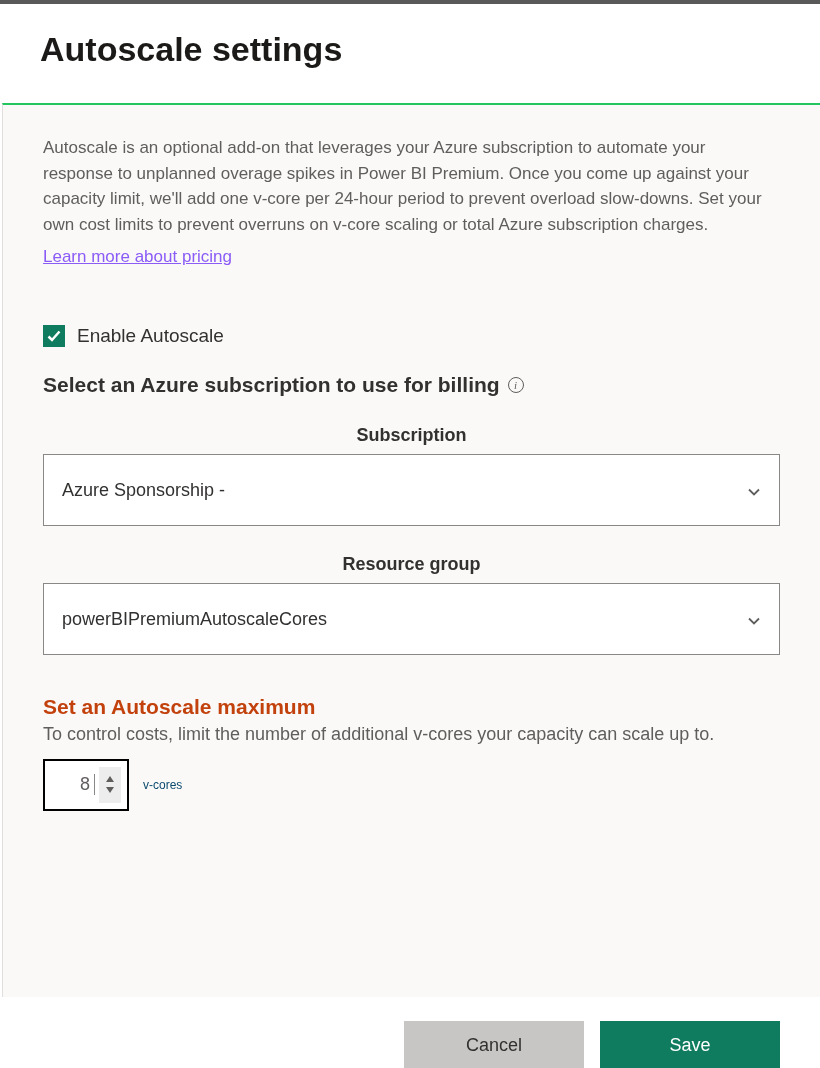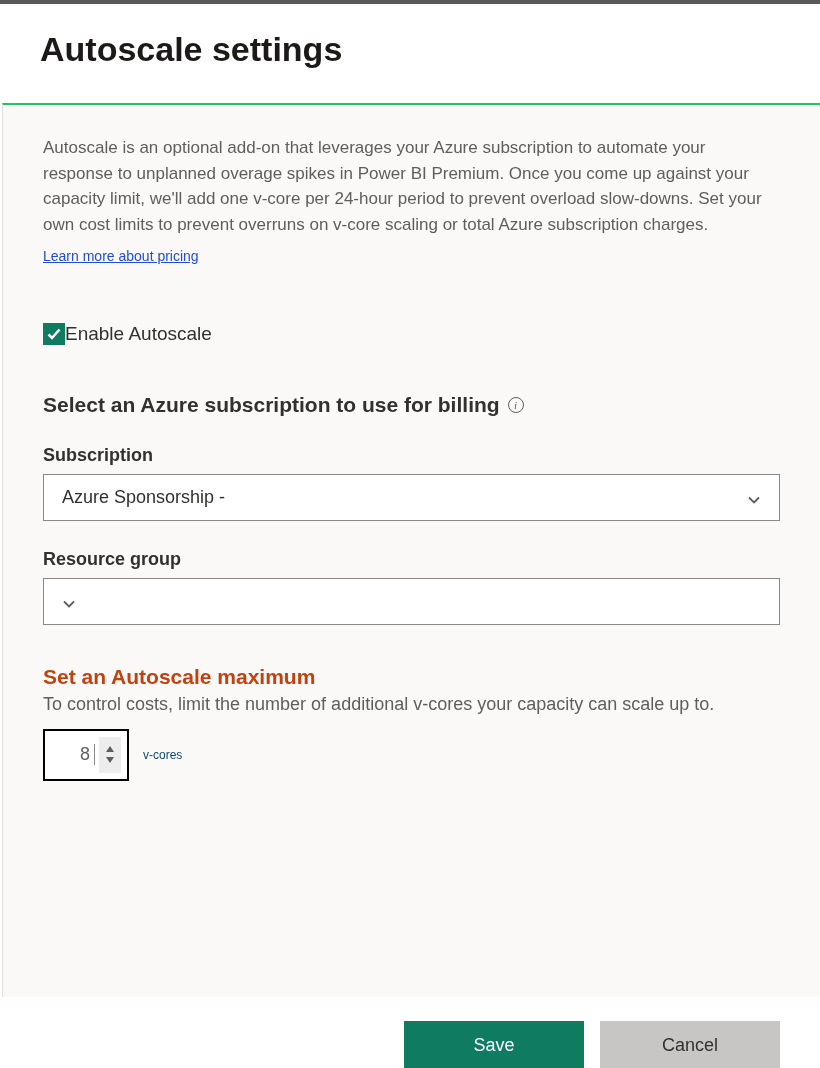"Learn more about pricing" .learn-link { color: #1d4ed8 -> #8b5cf6; font-size: 14px -> 17px }
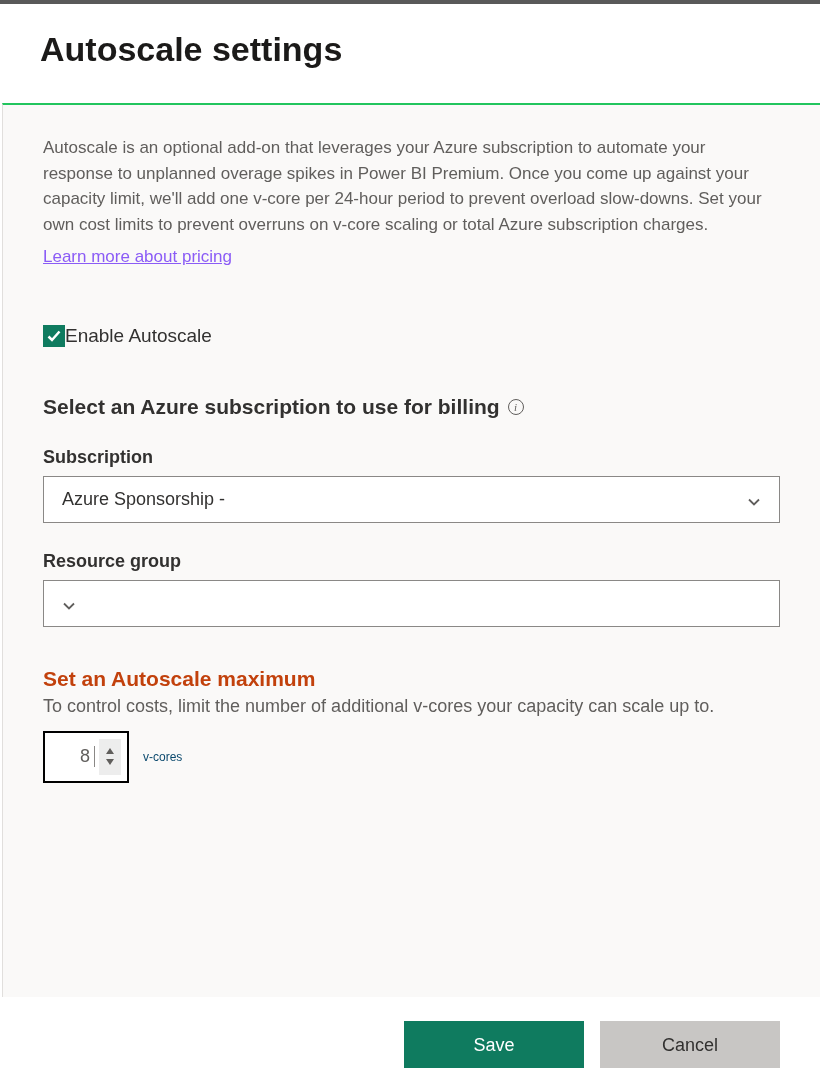"Enable Autoscale" .enable-row { gap: none -> 12px }
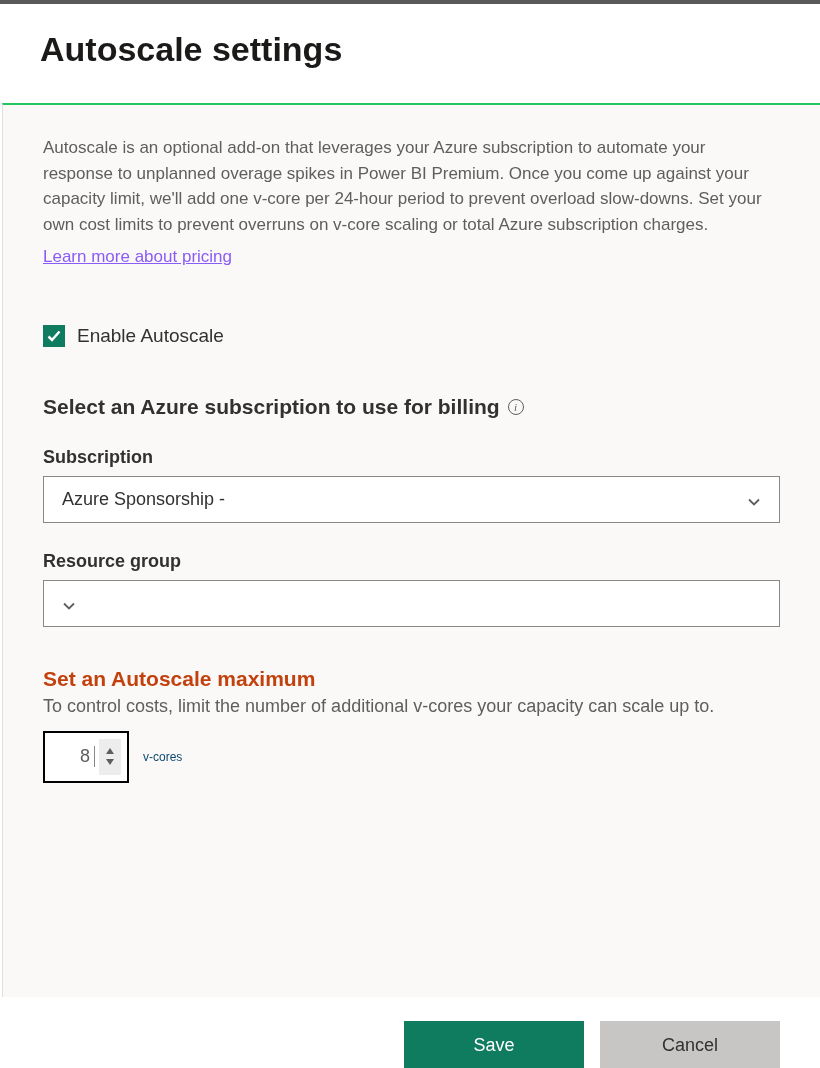"Select an Azure subscription to" .section-heading { margin-top: 48px -> 26px }
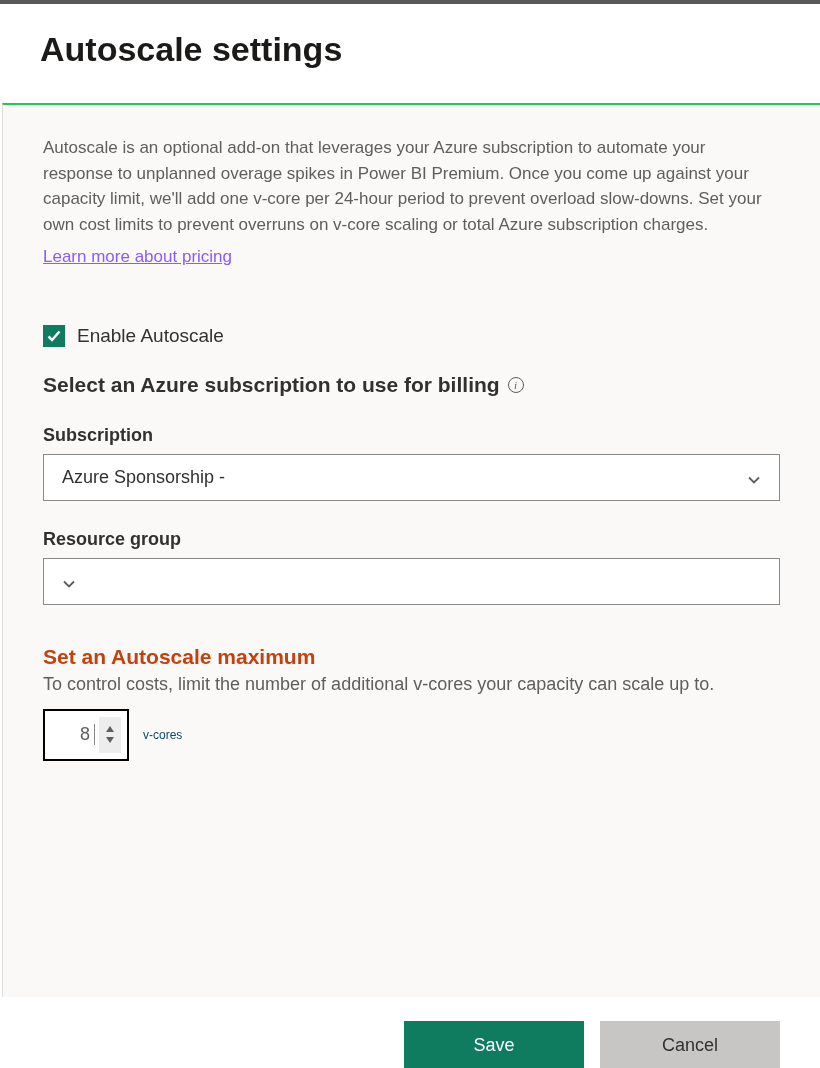"Subscription" .field-label { text-align: none -> center }
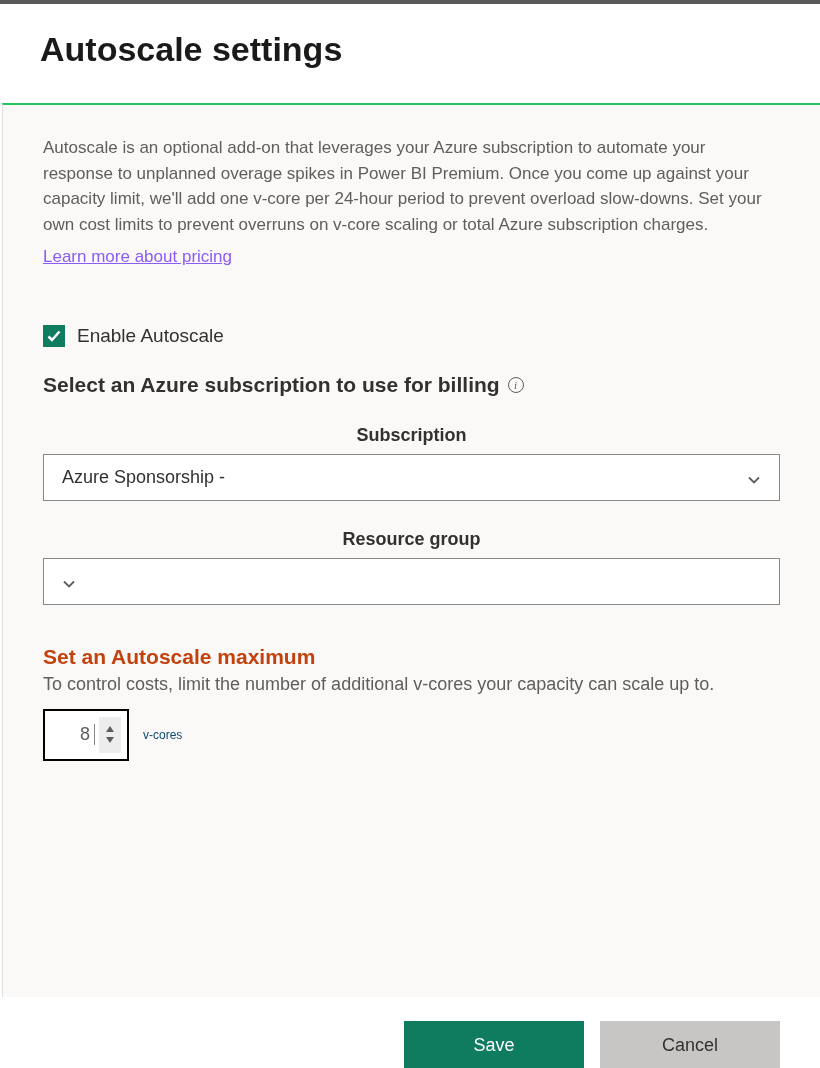"Azure Sponsorship -" .dropdown { height: 47px -> 72px }
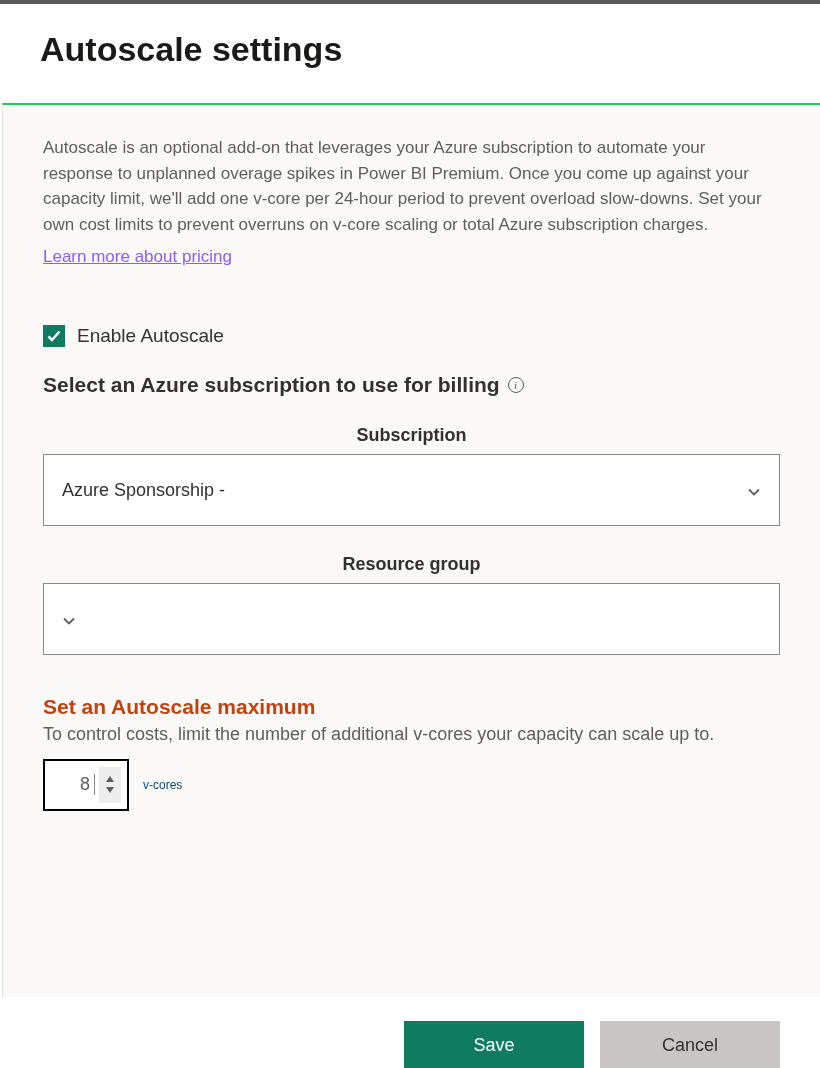"powerBIPremiumAutoscaleCores" span { html: none -> <span>powerBIPremiumAutoscaleCores</span> }
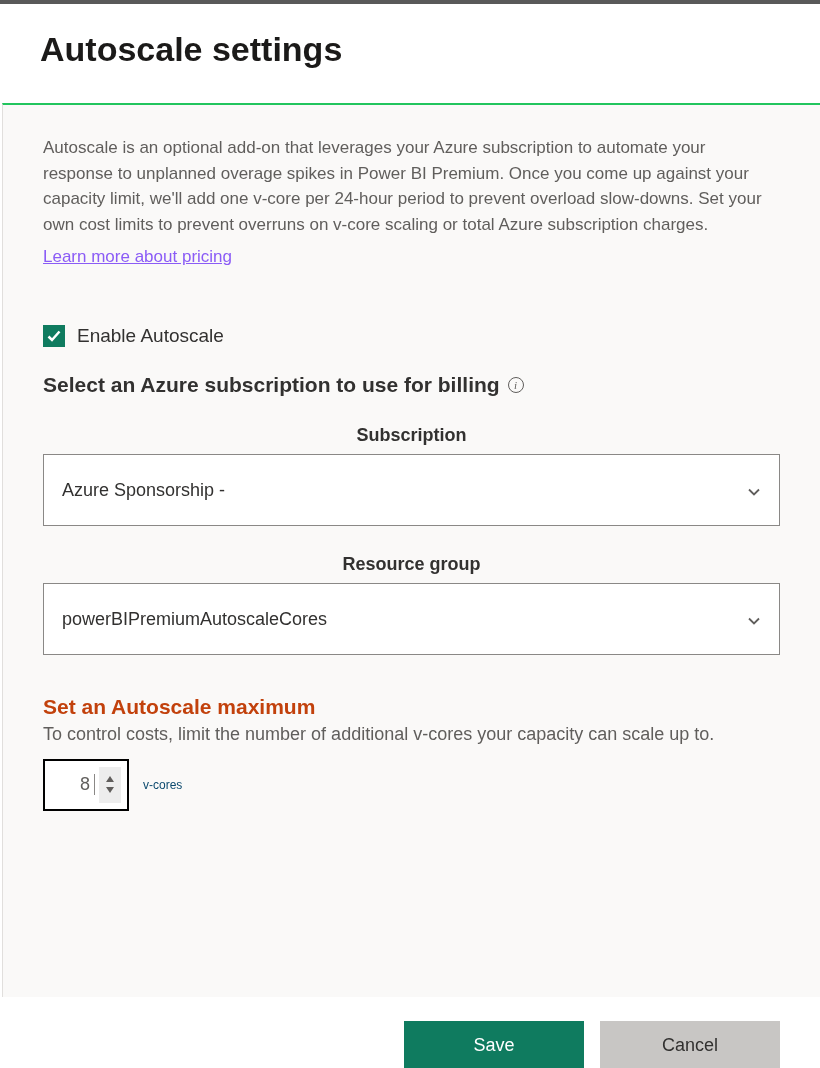"Save" button.btn { order: before "Cancel" -> after "Cancel" }
